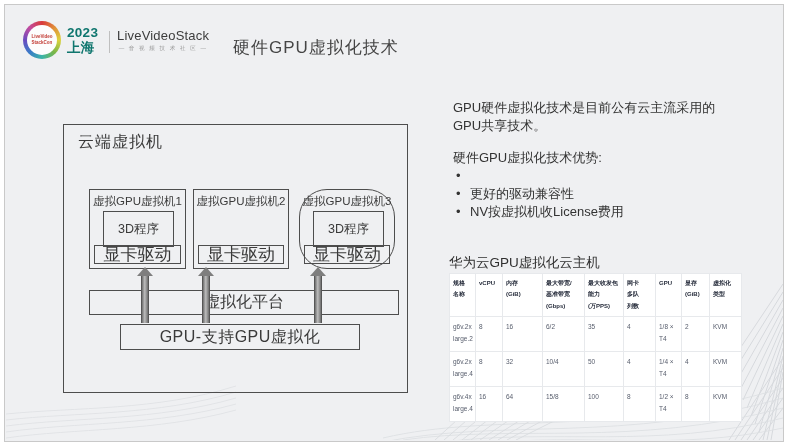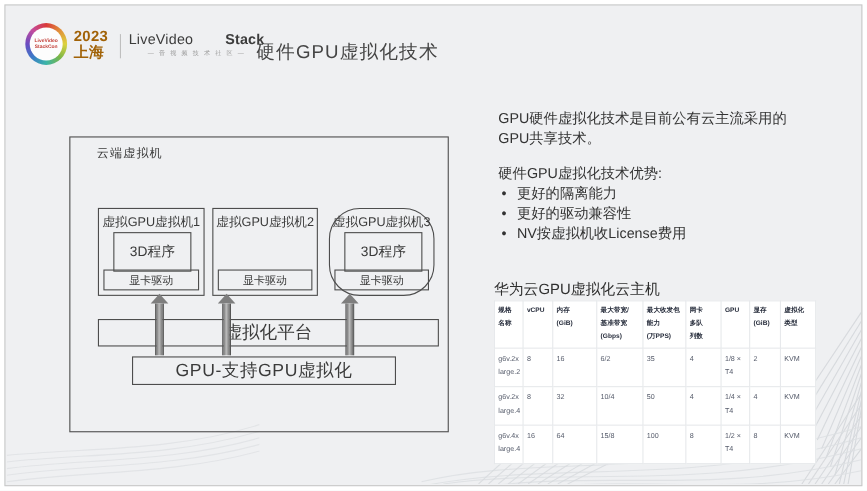"2023" .year-badge { color: #a16207 -> #0f766e }
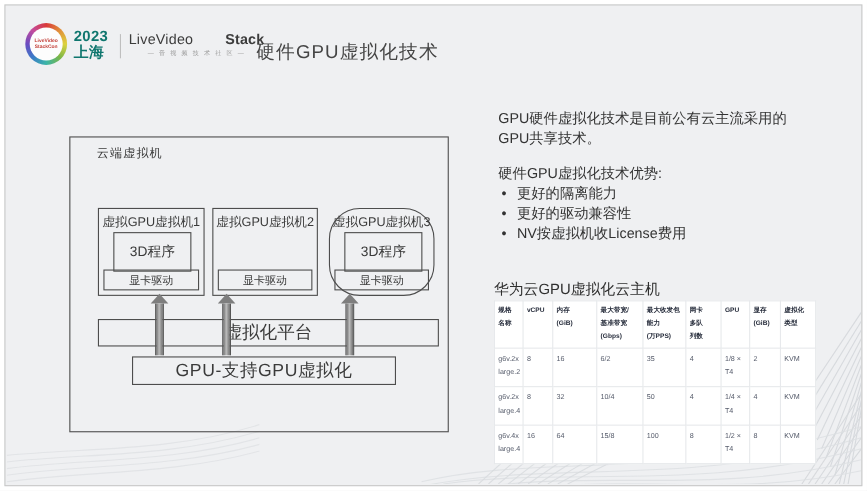"Stack" .brand-line .bold { font-weight: bold -> normal; margin-left: 29px -> none }
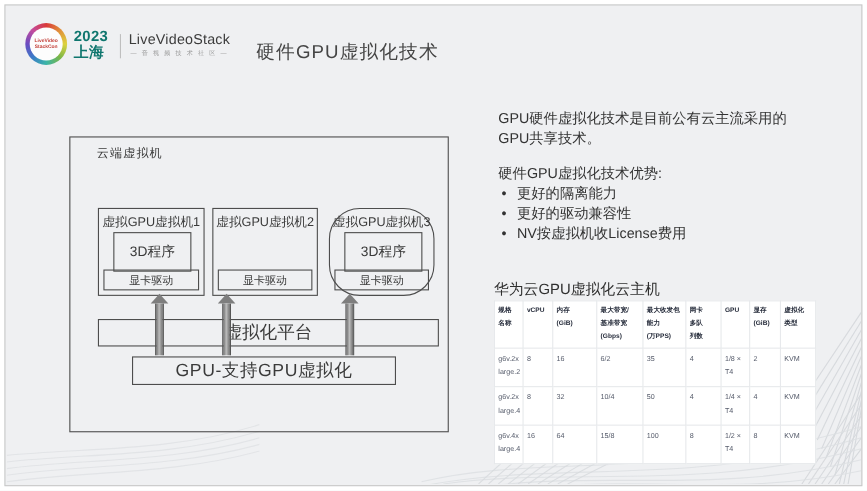"云端虚拟机" .diagram-label { font-size: 11px -> 16px; left: 24px -> 14px }
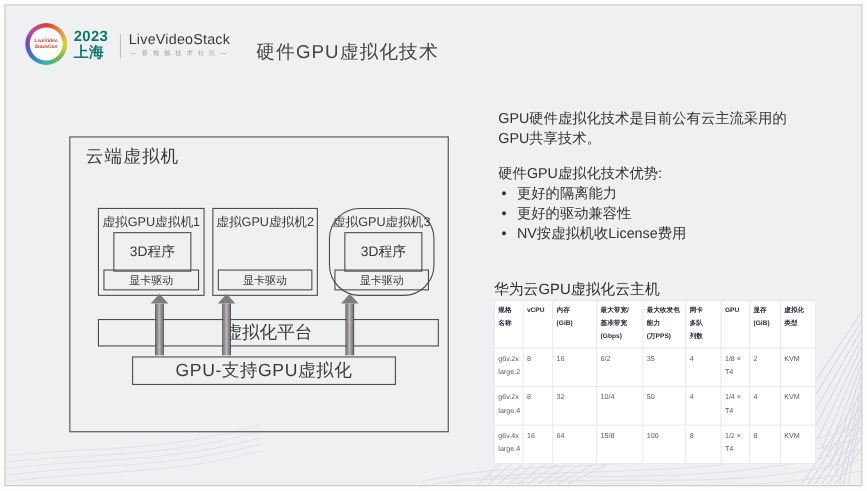"更好的隔离能力" span { html: <span>更好的隔离能力</span> -> none }
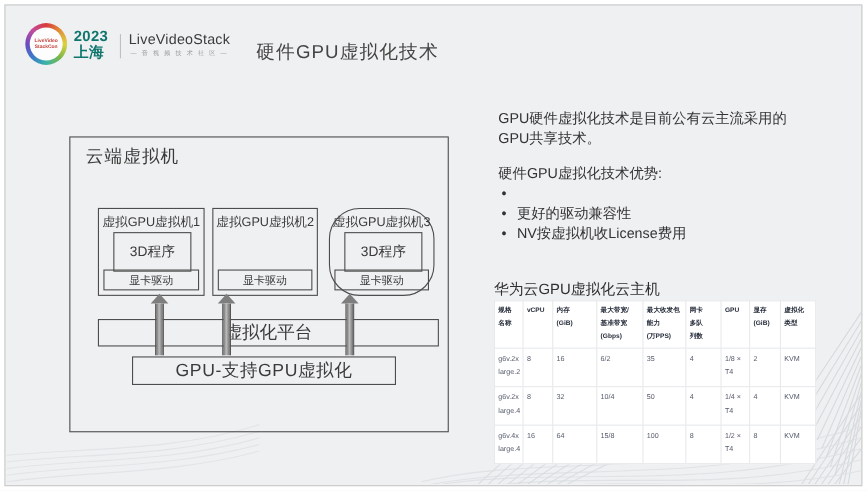"显卡驱动" .driver-box { font-size: 10px -> 17px }
